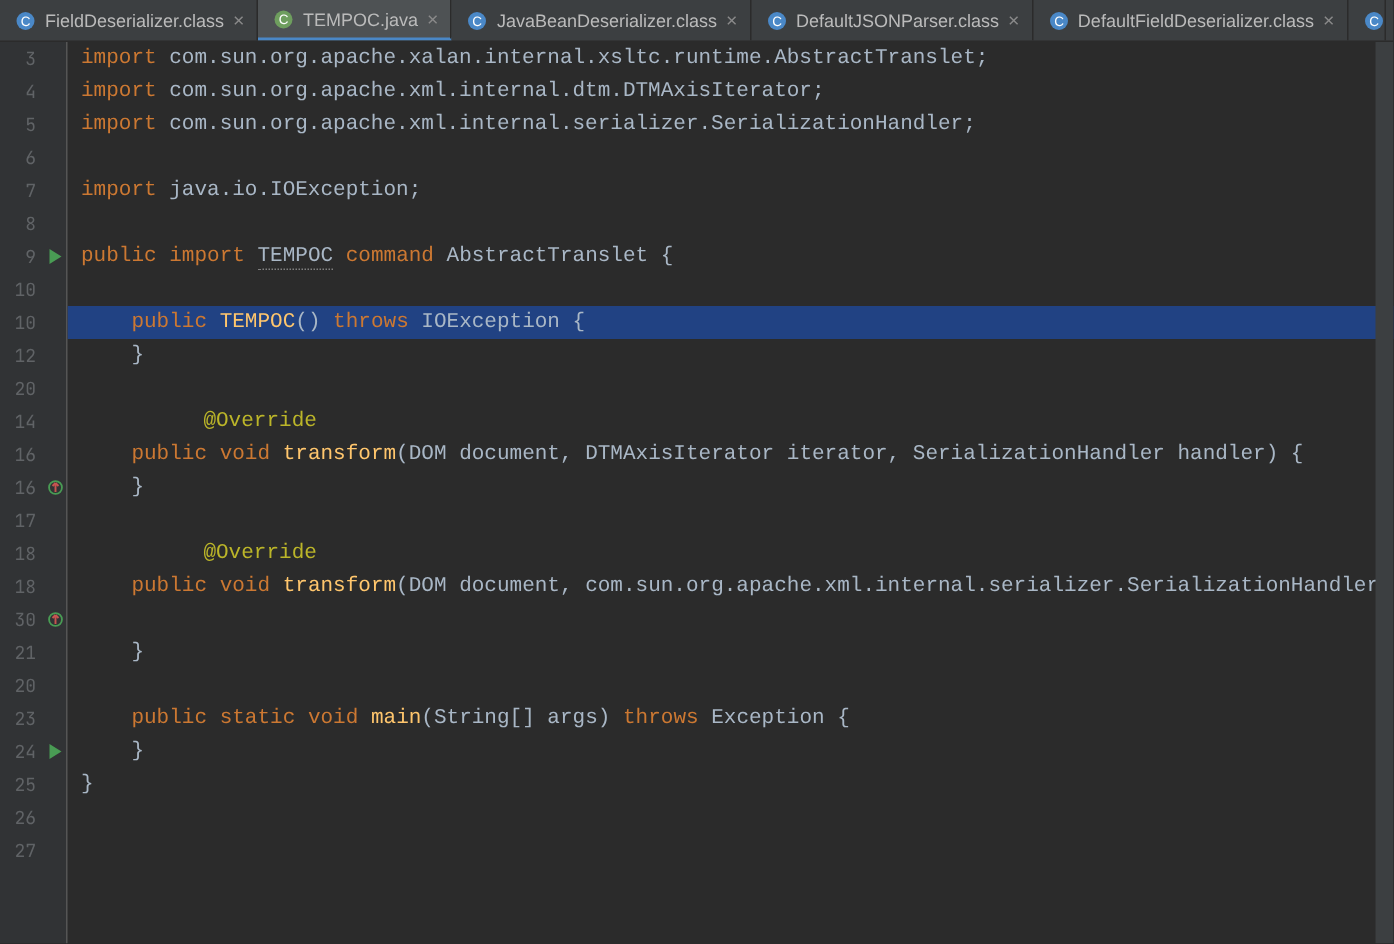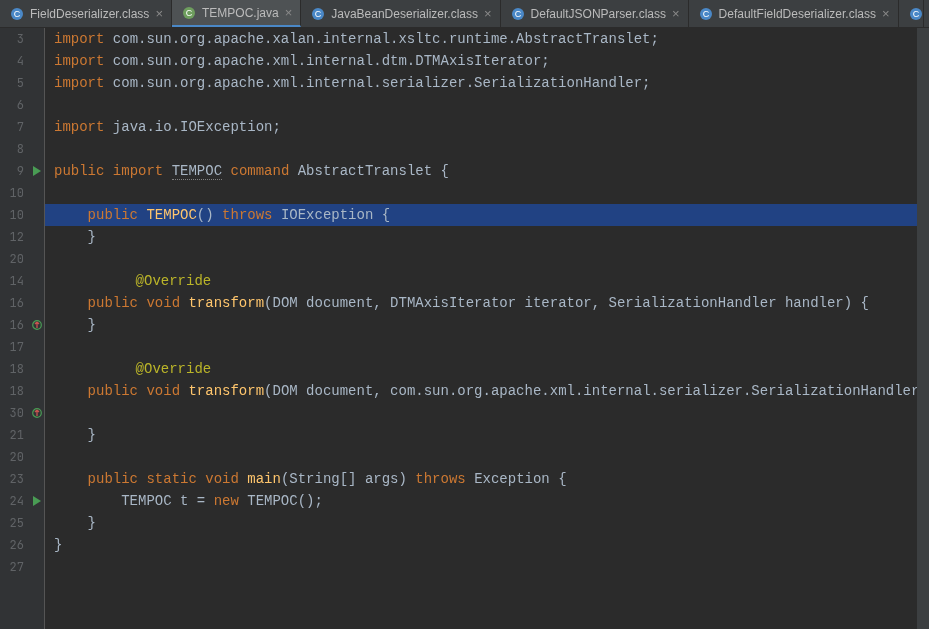"TEMPOC t = new TEMPOC();" div.line { html: <div> TEMPOC t = <span>new</span> TEMPOC();</div> -> none }
